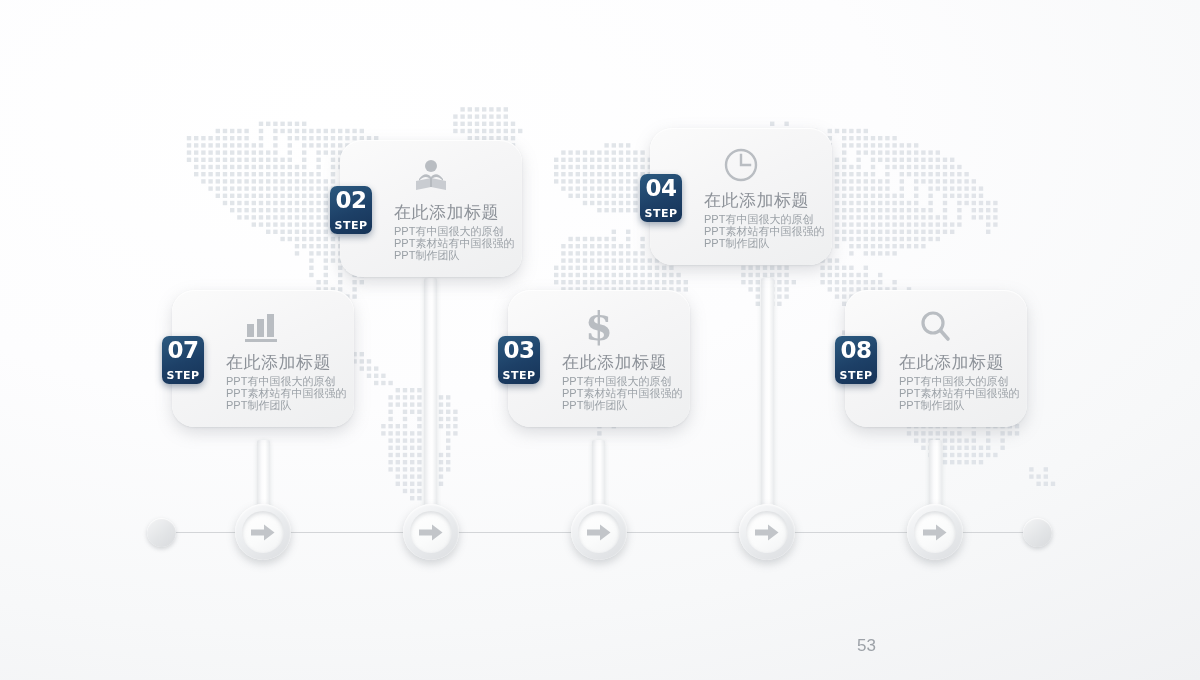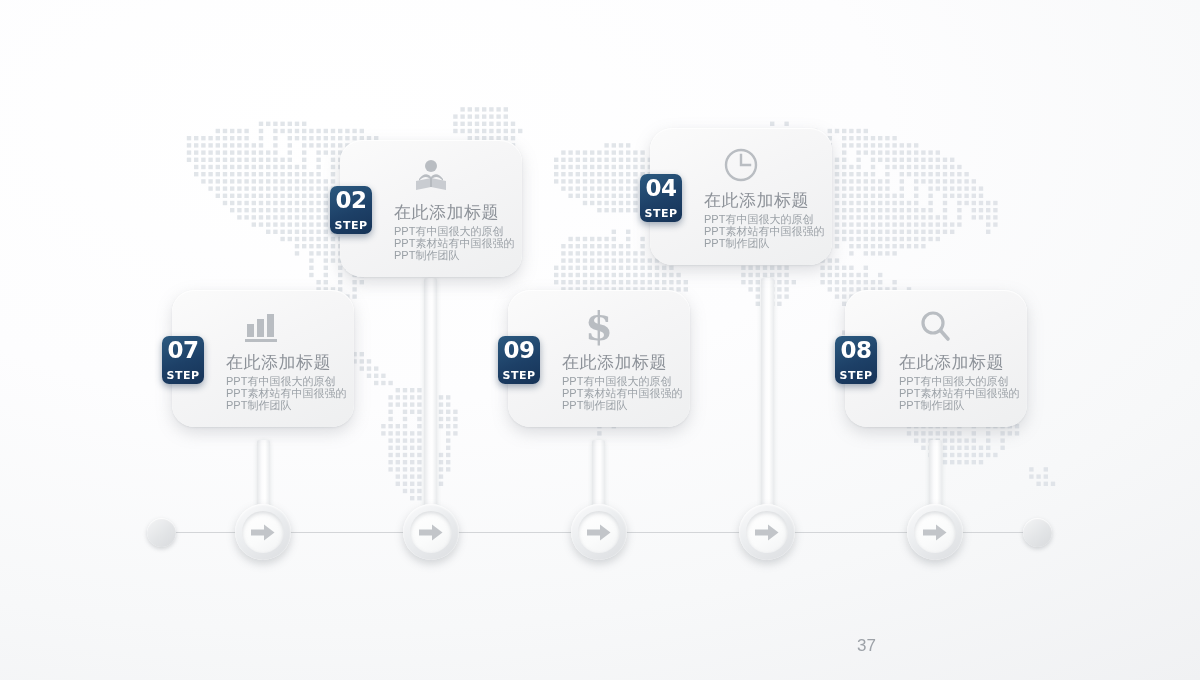"09" span.badge-num { text: 09 -> 03 }
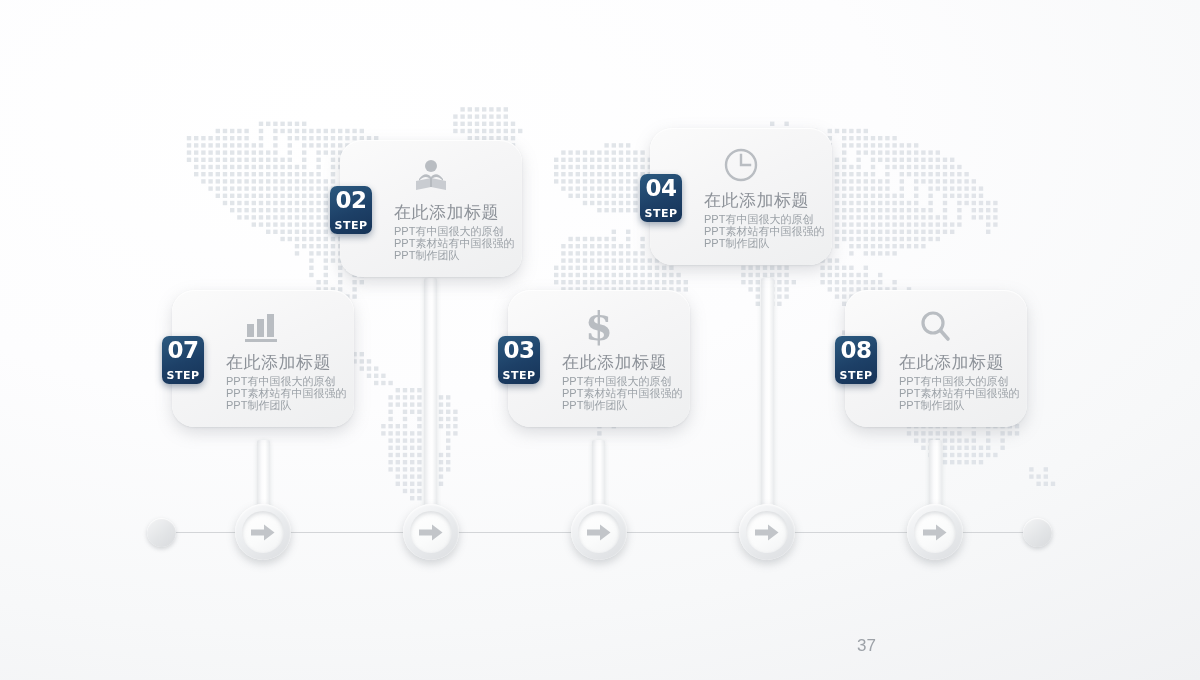"37" div { text: 37 -> 53 }
